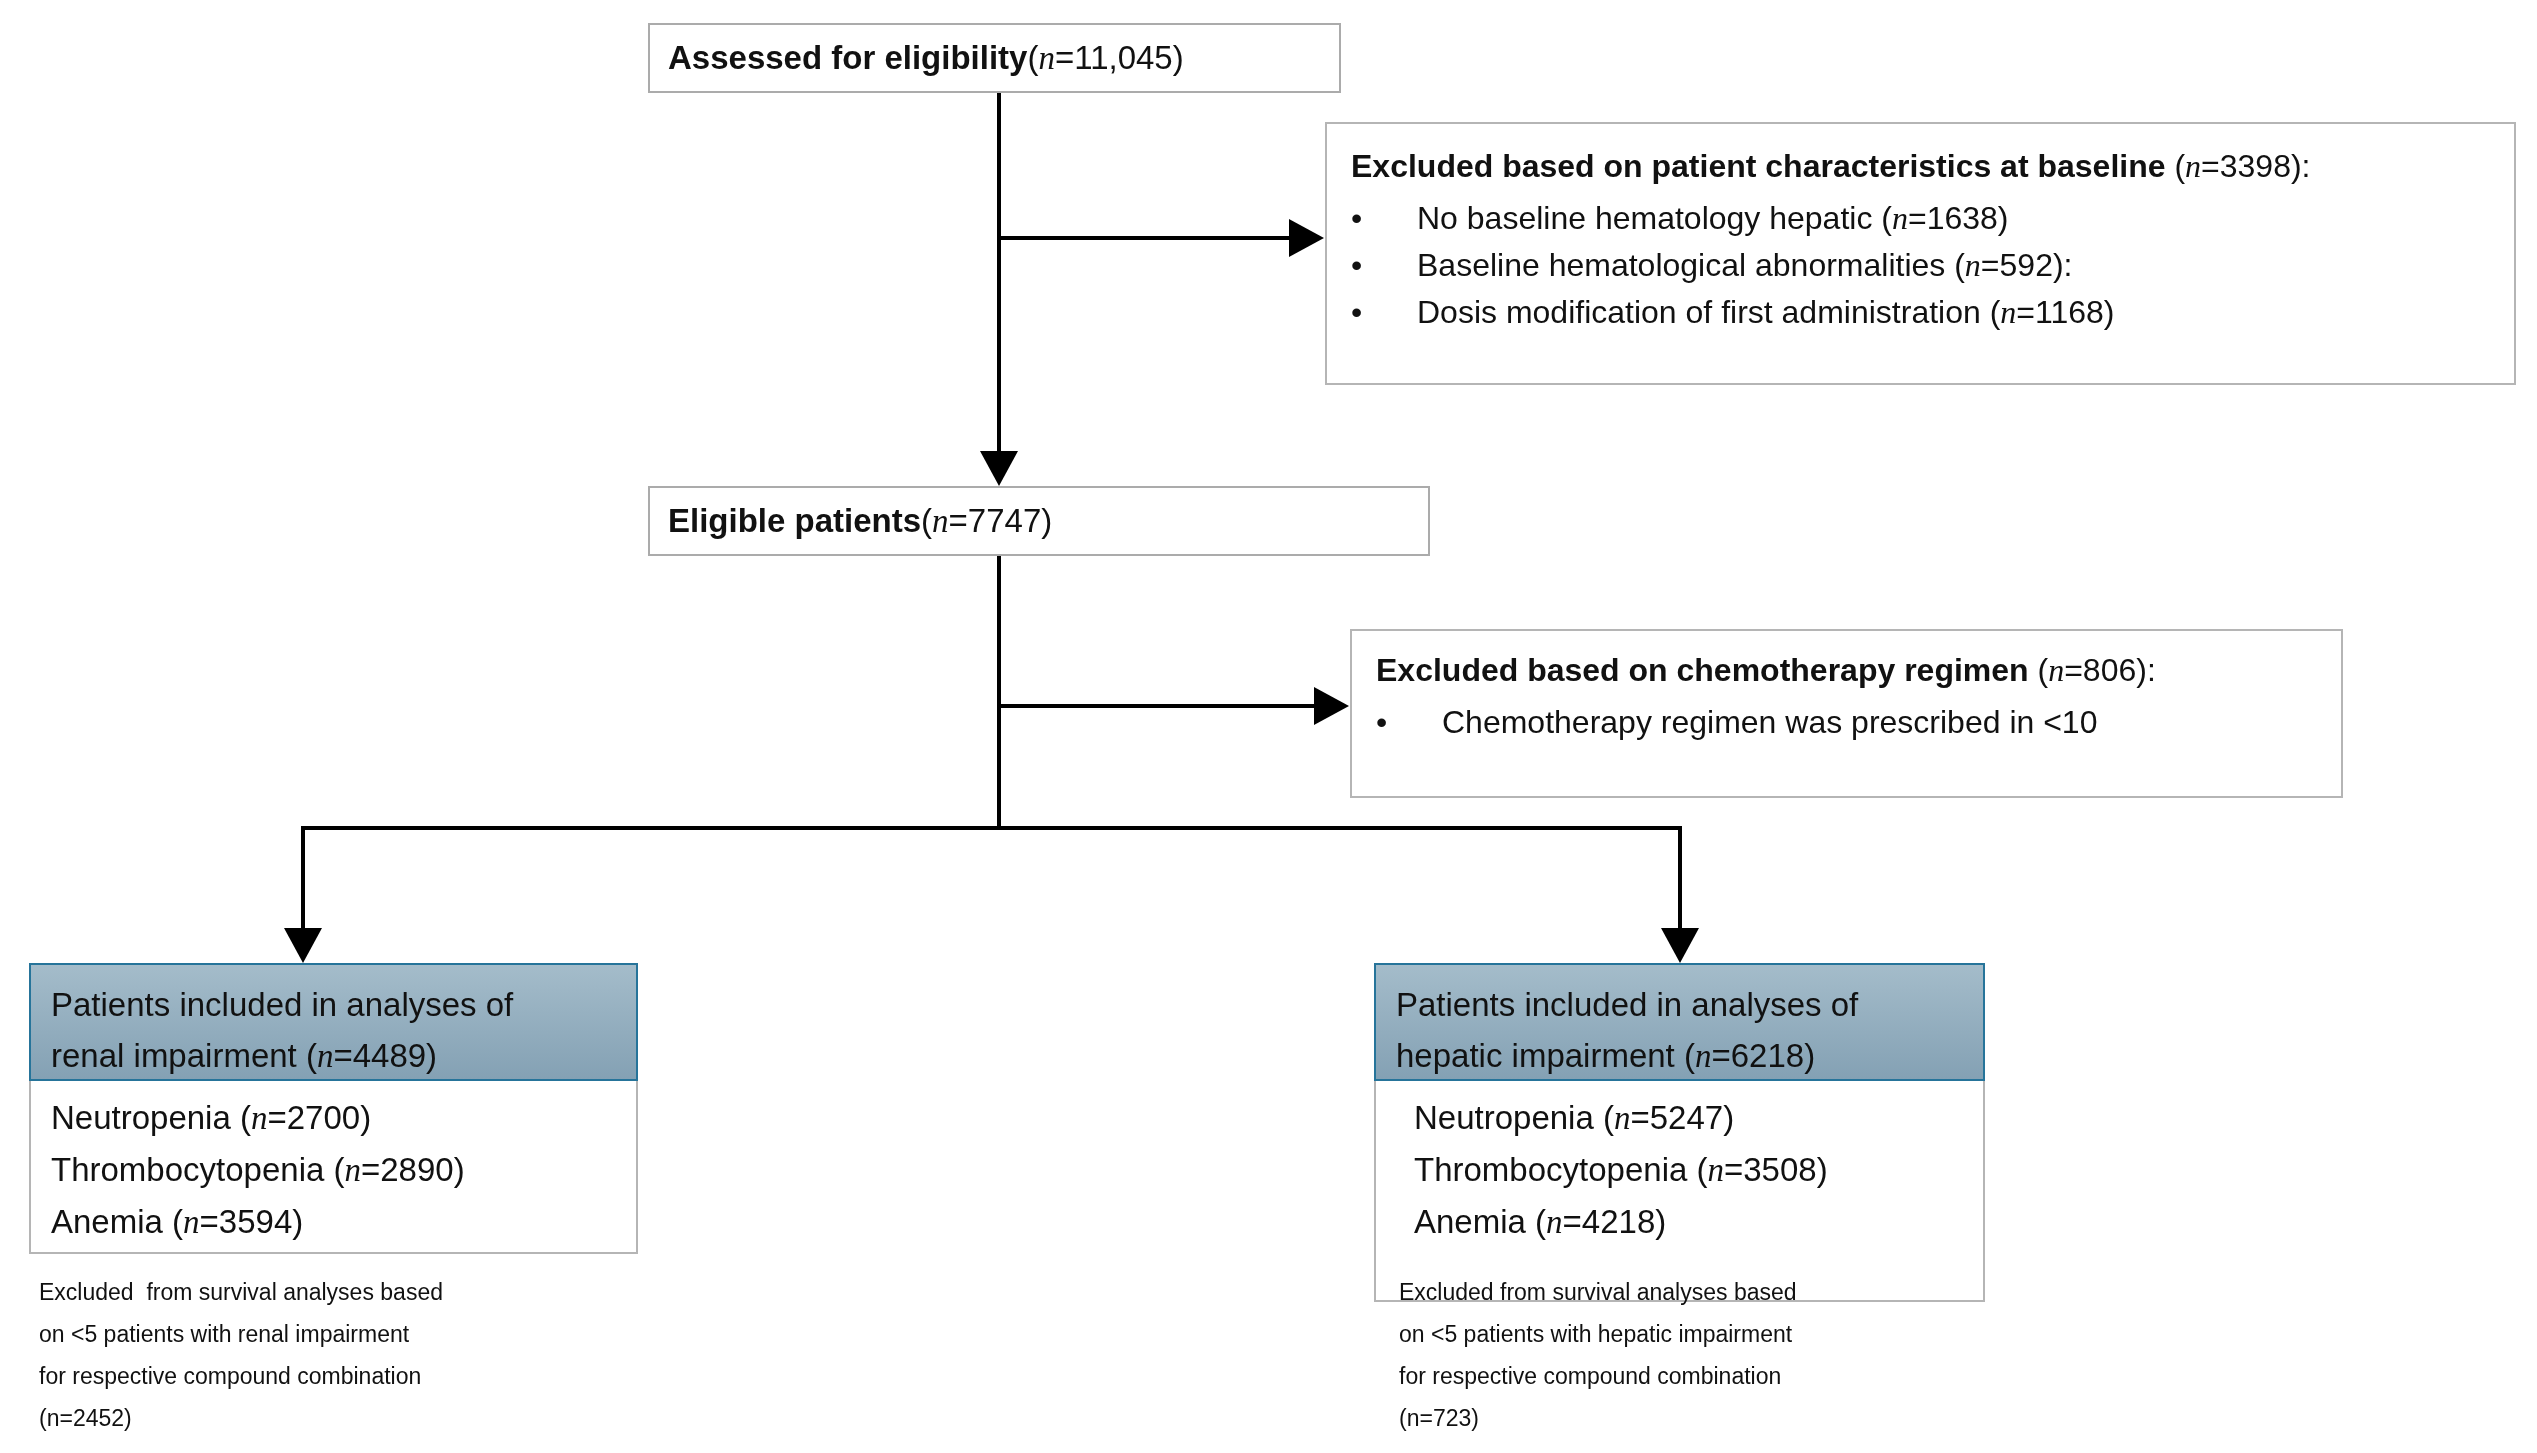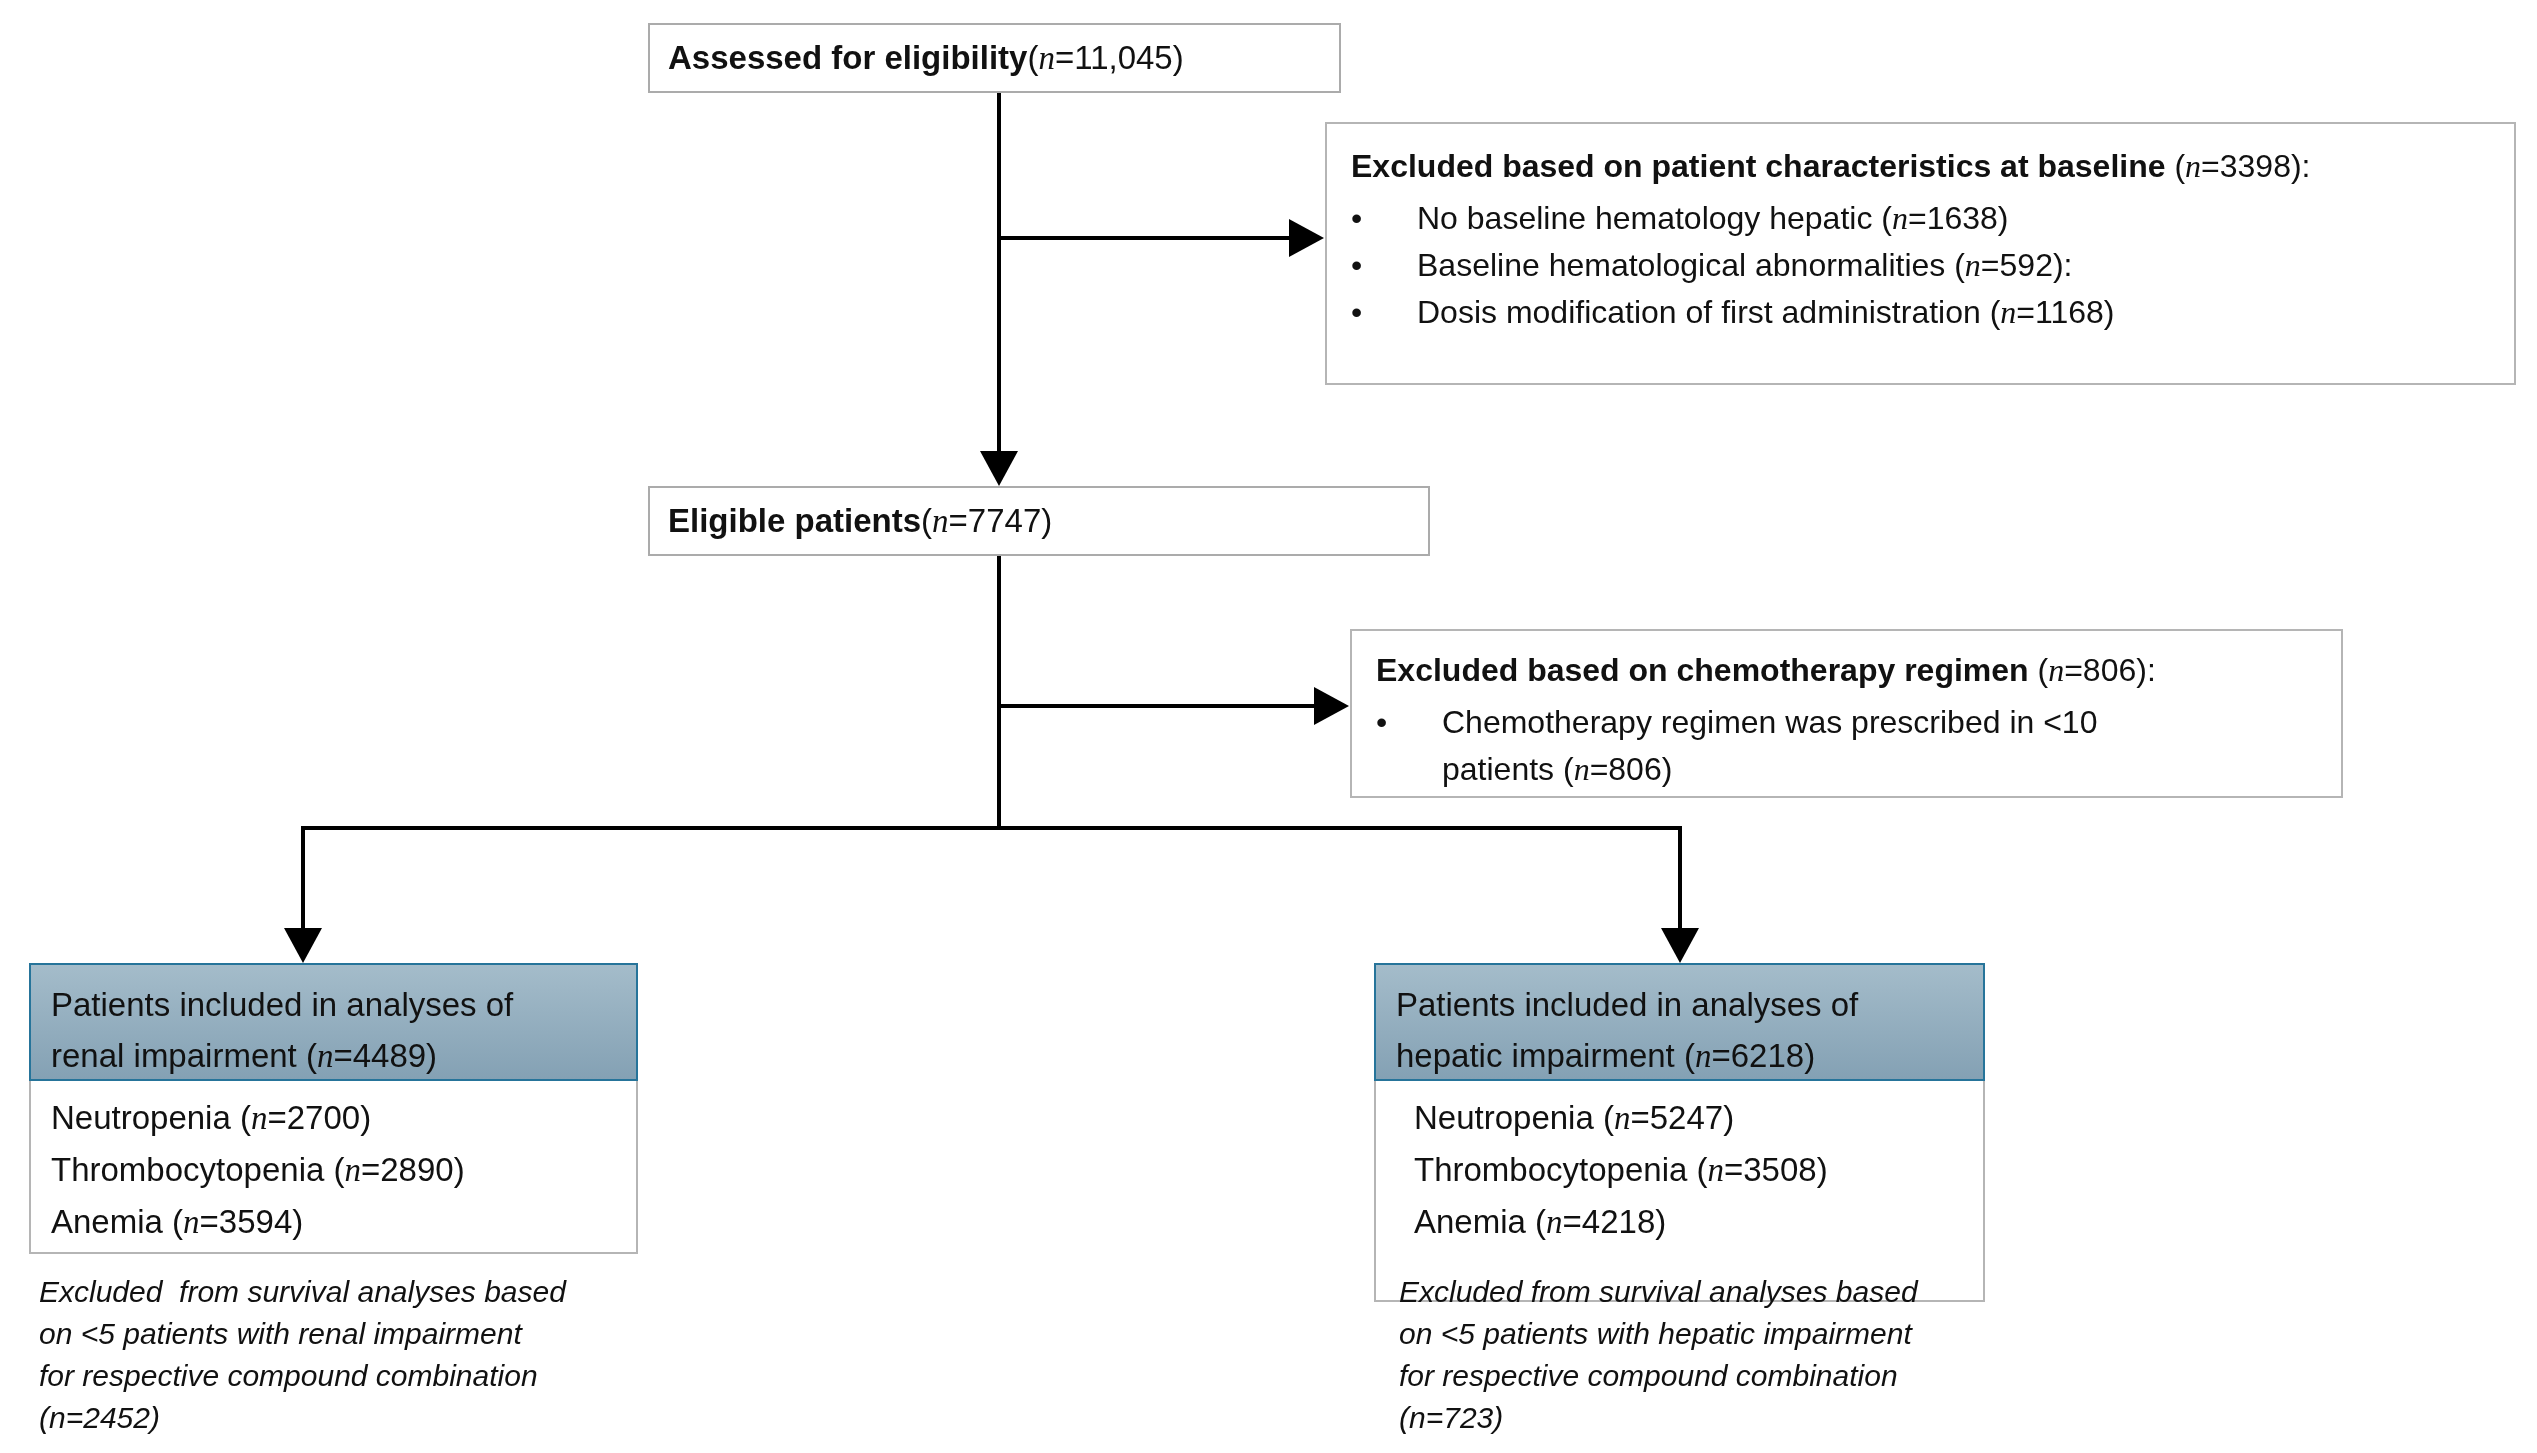"patients (n=806)" div.bullet-row { html: <div> <span></span> <span><span>patients (</span><span>n</span><span>=806)</span></span> </div> -> none }
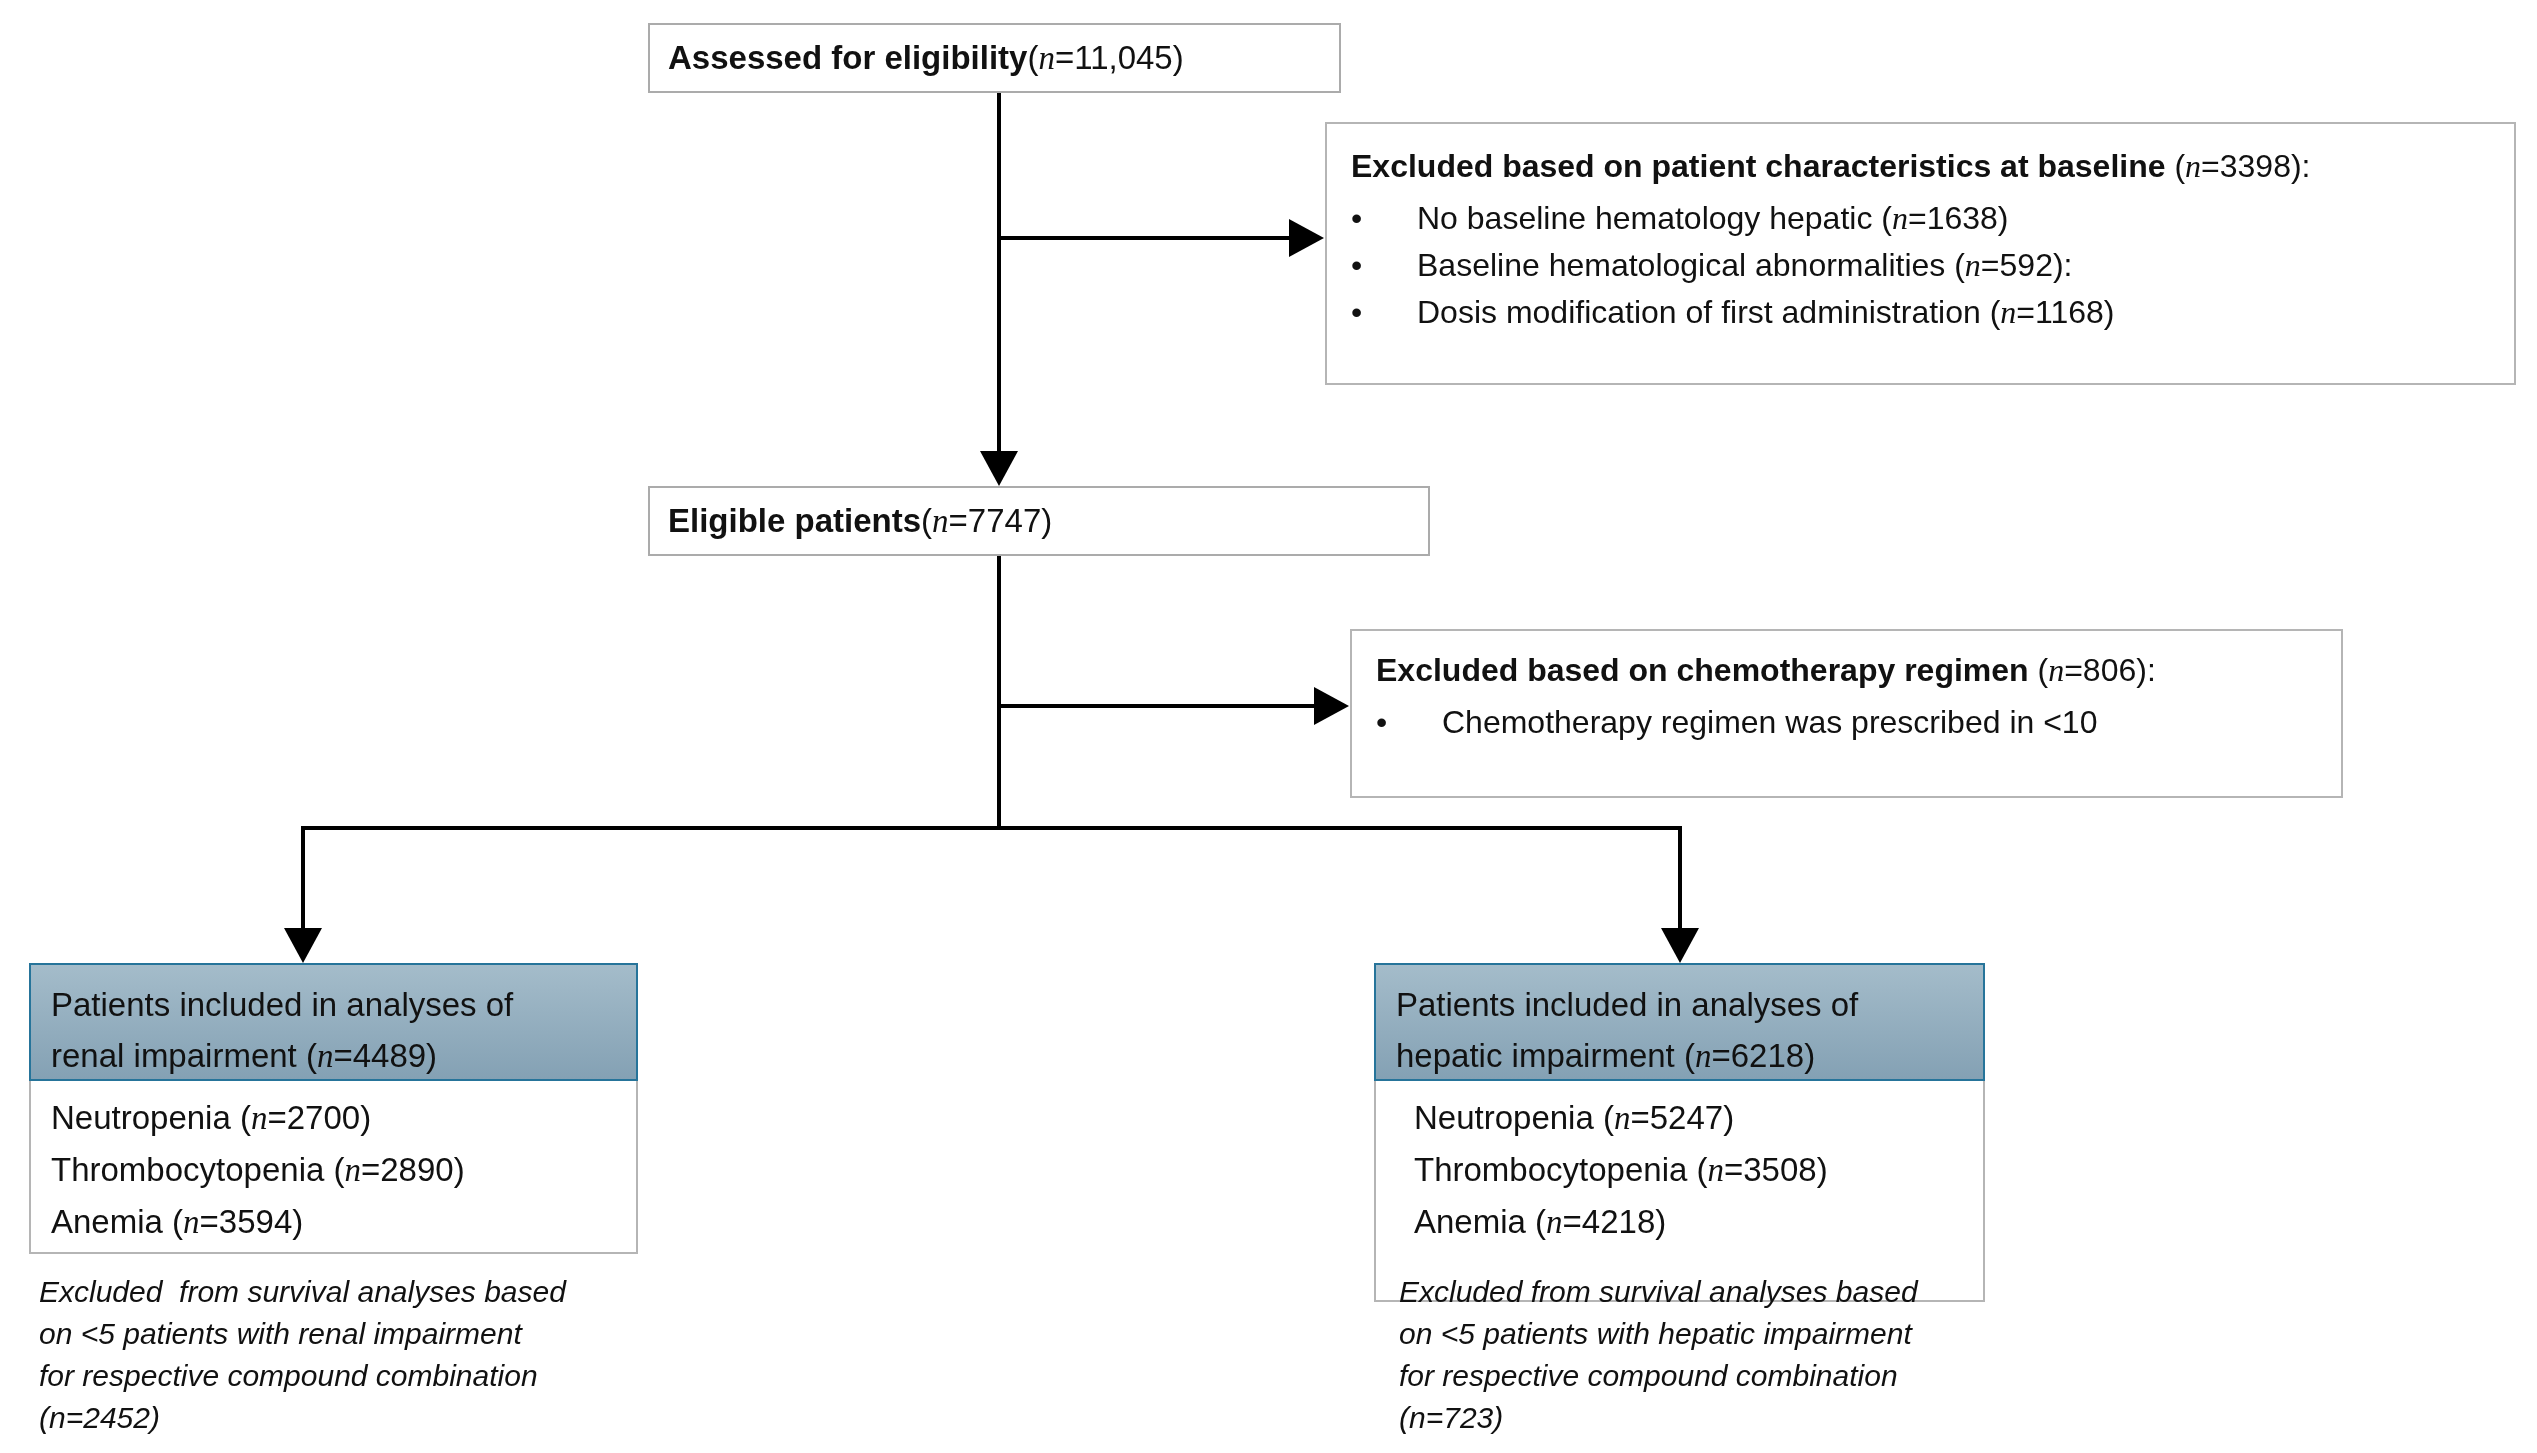"Excluded from survival analyses based" .footnote { font-size: 30px -> 23px; font-style: italic -> none }
